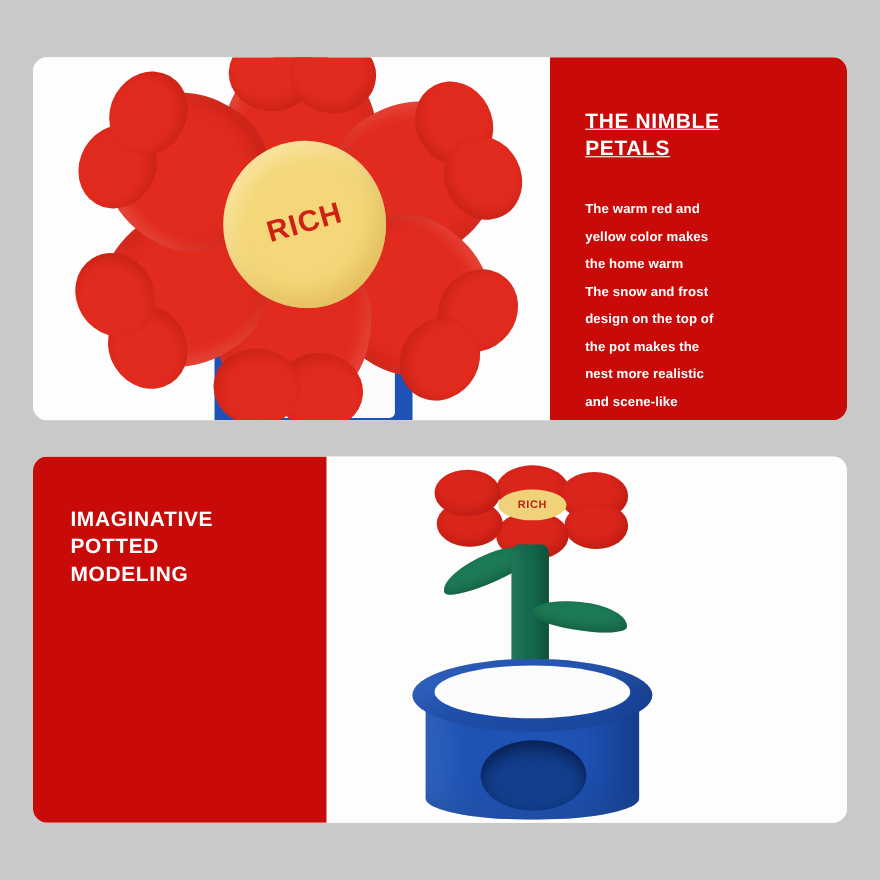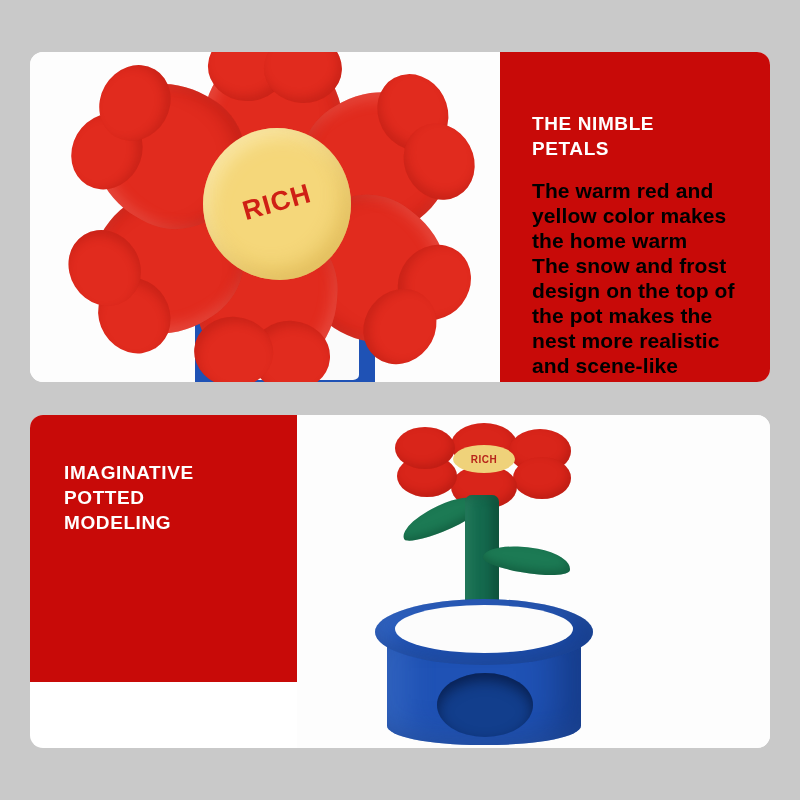"THE NIMBLE" .top-headline { text-decoration: none -> underline; top: 59px -> 46px }
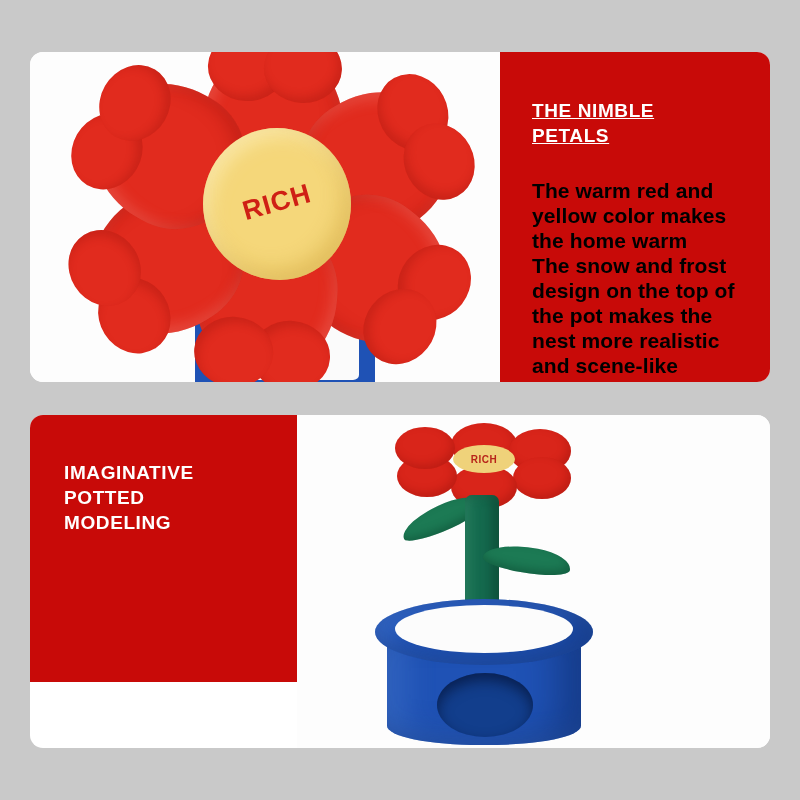"The warm red and" .body-copy { color: #000000 -> #ffffff; font-size: 21px -> 12px }
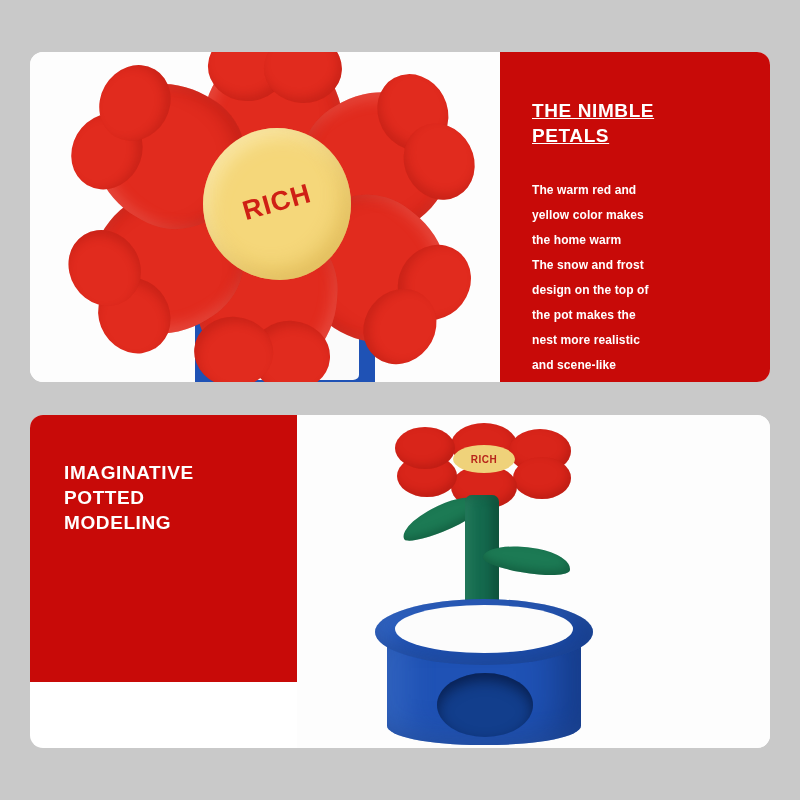"IMAGINATIVE" .card-bottom .text-pane { height: 267px -> 333px }
